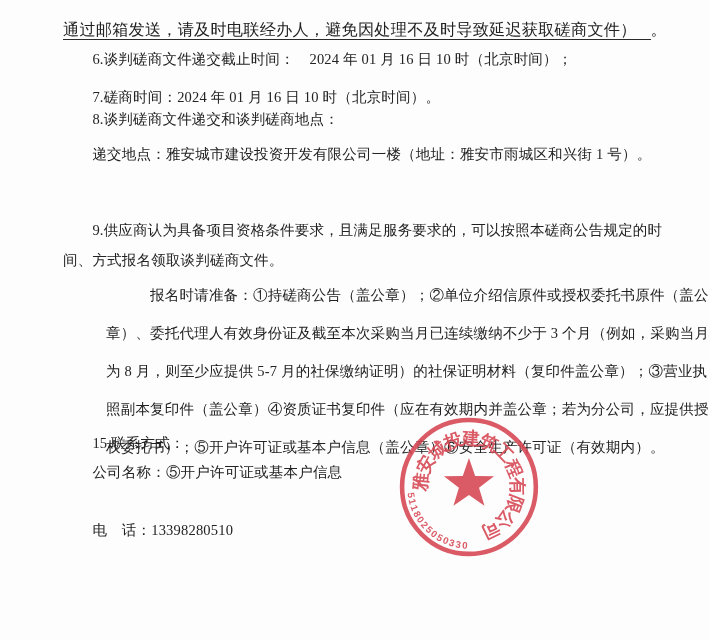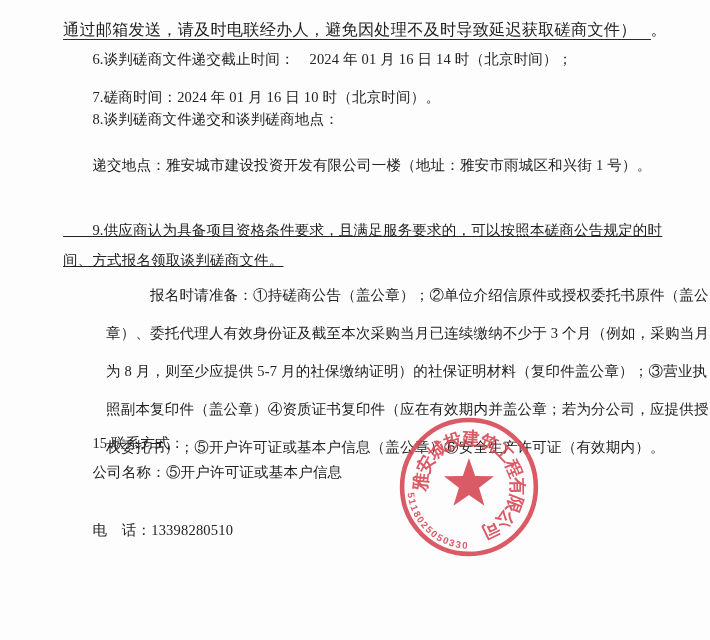"6.谈判磋商文件递交截止时间： 2024 年 01 月" p.para { text: 14 -> 10 }
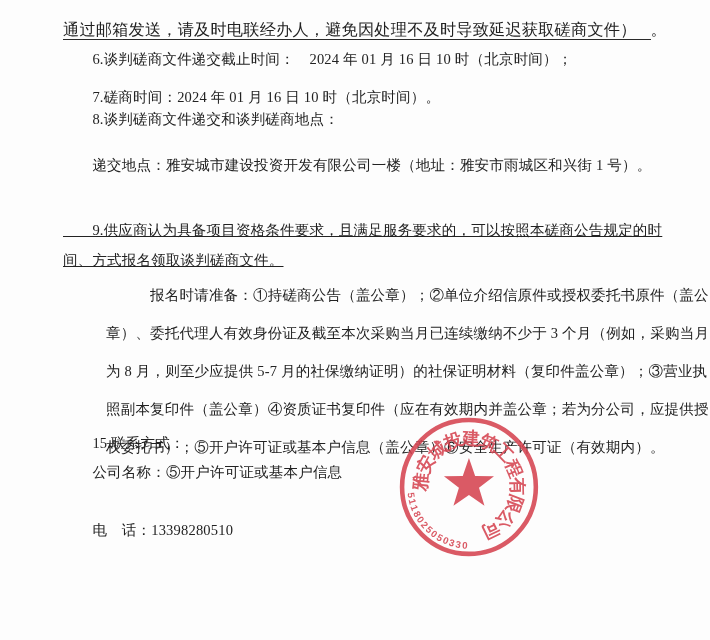"递交地点：雅安城市建设投资开发有限公司一楼（地址：雅安市雨城区和兴街 1 号）。" p.para { top: 140px -> 129px }
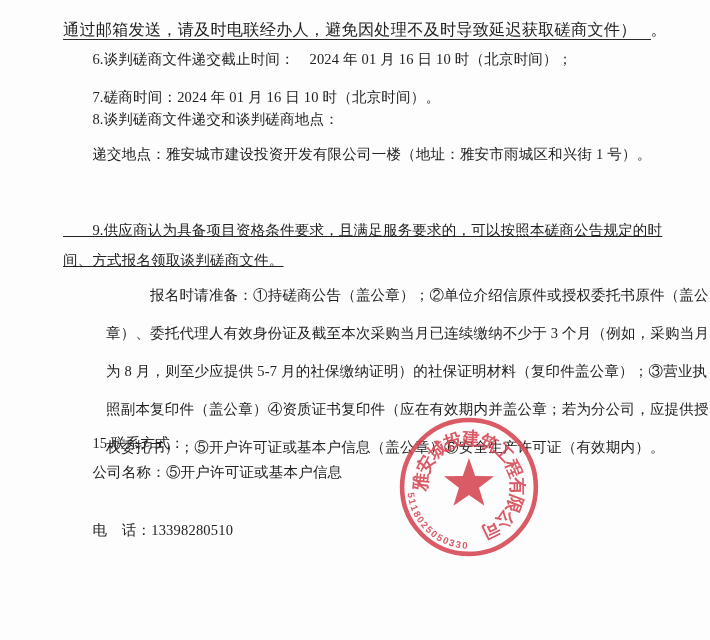"9.供应商认为具备项目资格条件要求，且满足服务要求的，可以按照本磋商公告规定的时" .para.lh30 { text-decoration: underline -> none }
